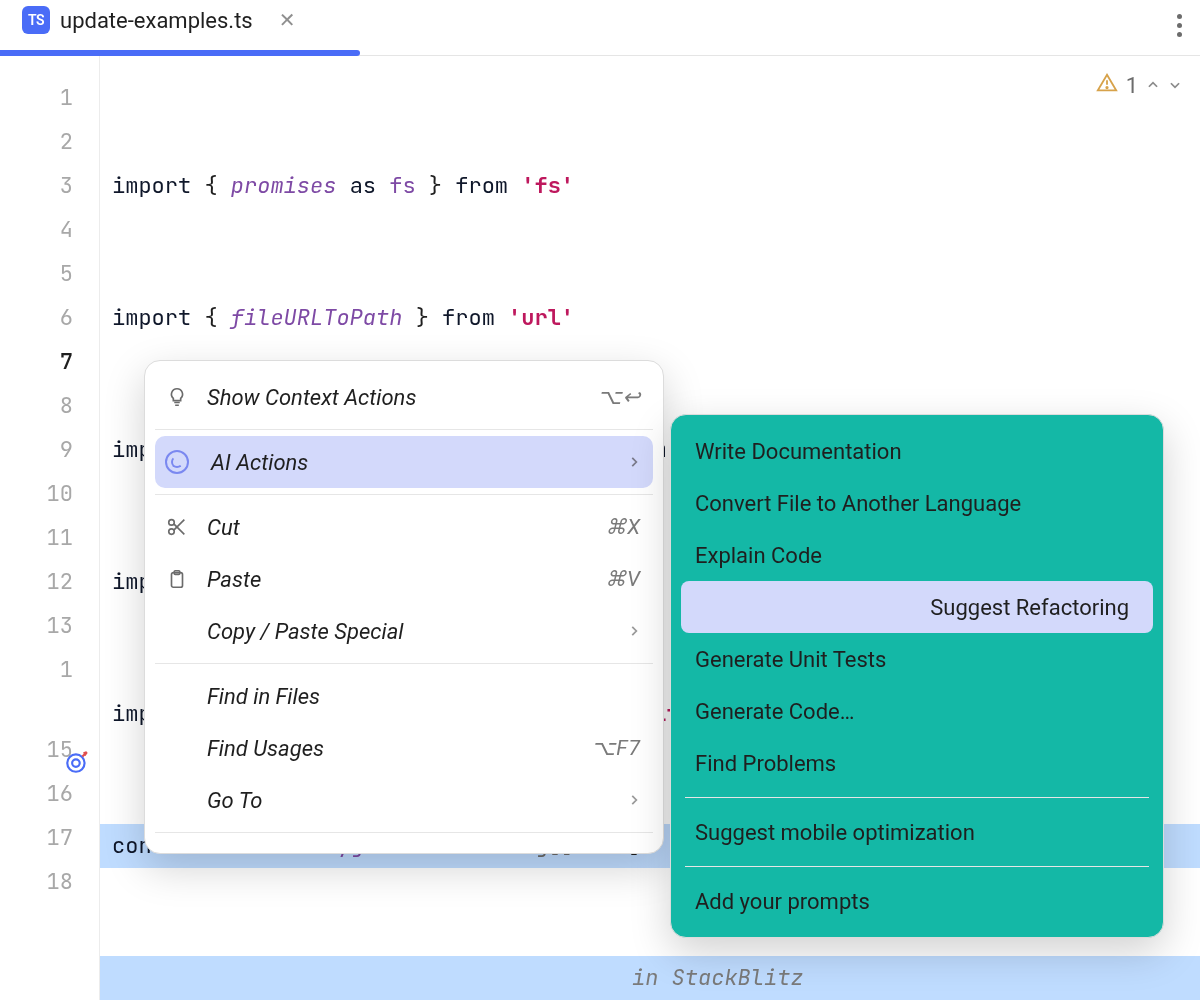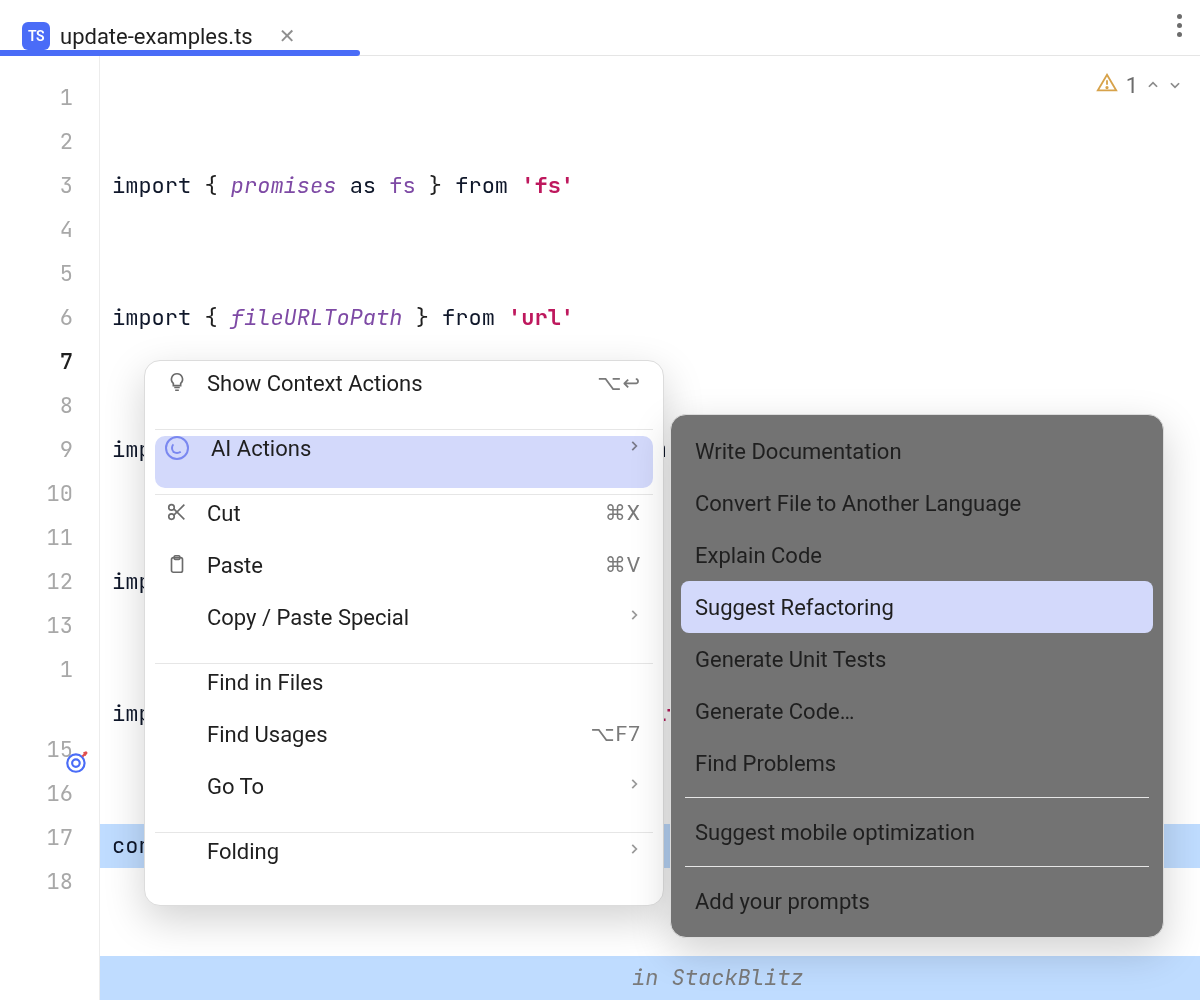"TS" .tab-bar { align-items: flex-end -> flex-start }
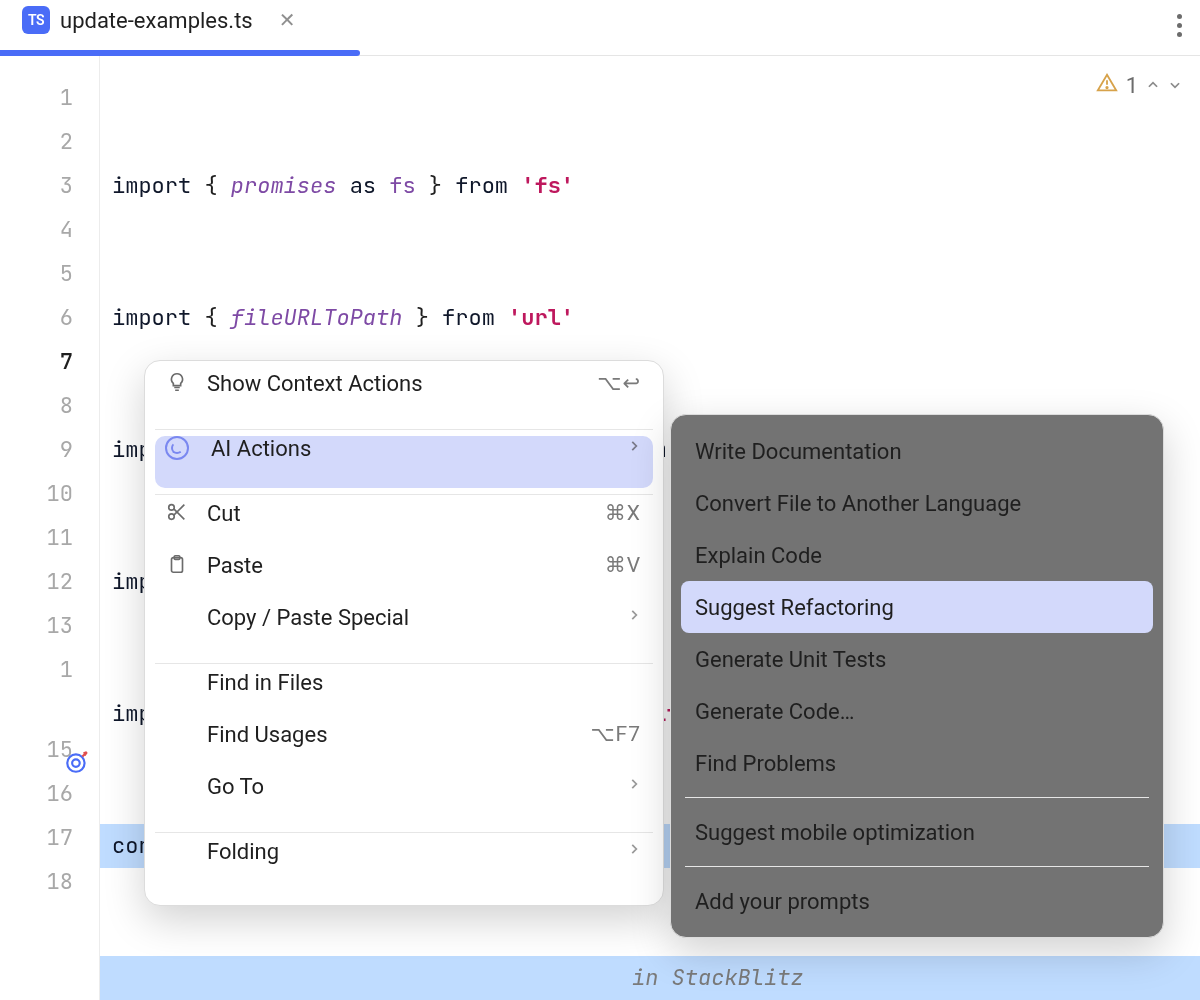"Show Context Actions" .menu .item { align-items: flex-start -> center; font-style: none -> italic }
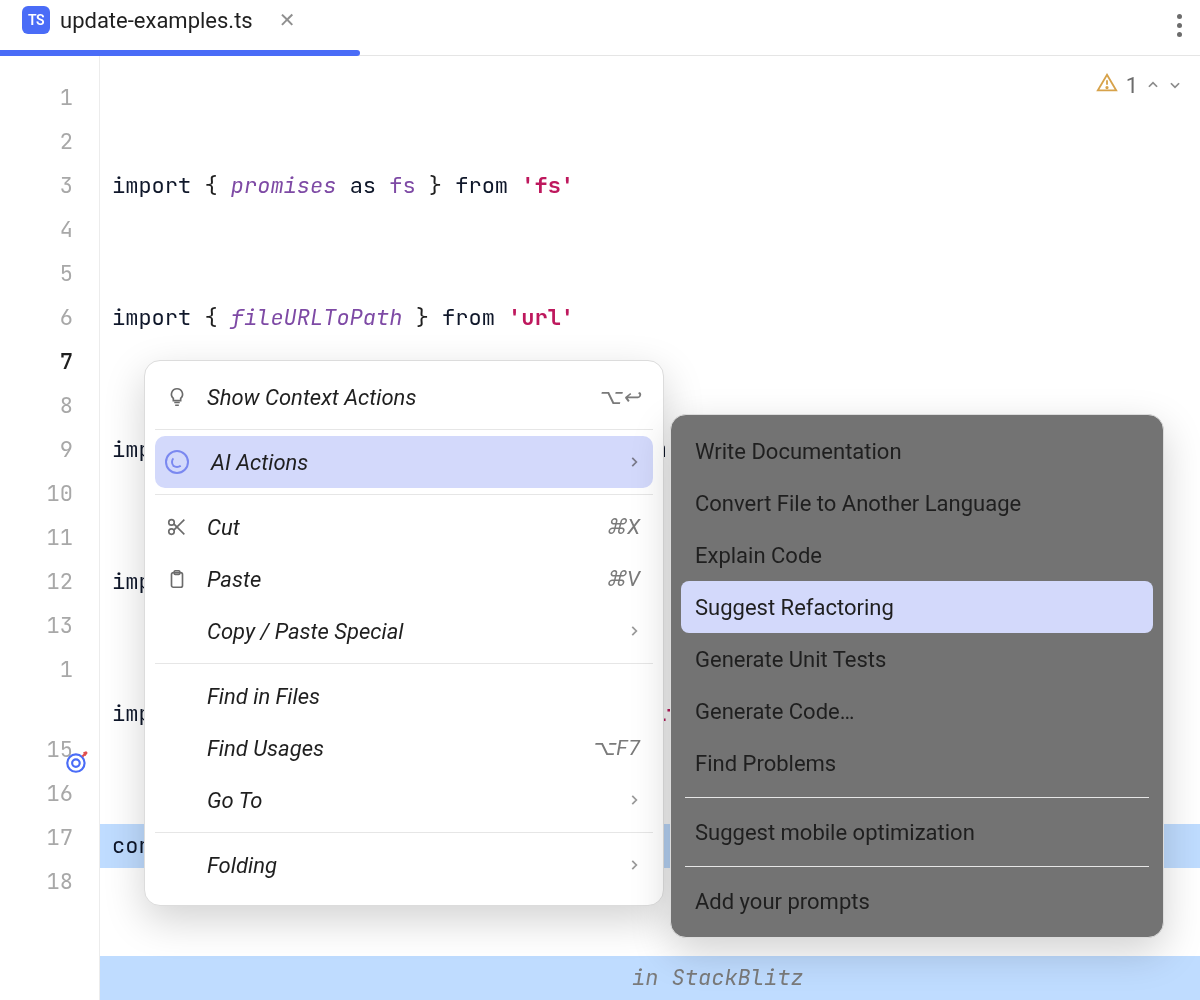"Write Documentation" .submenu { background: #737373 -> #14b8a6 }
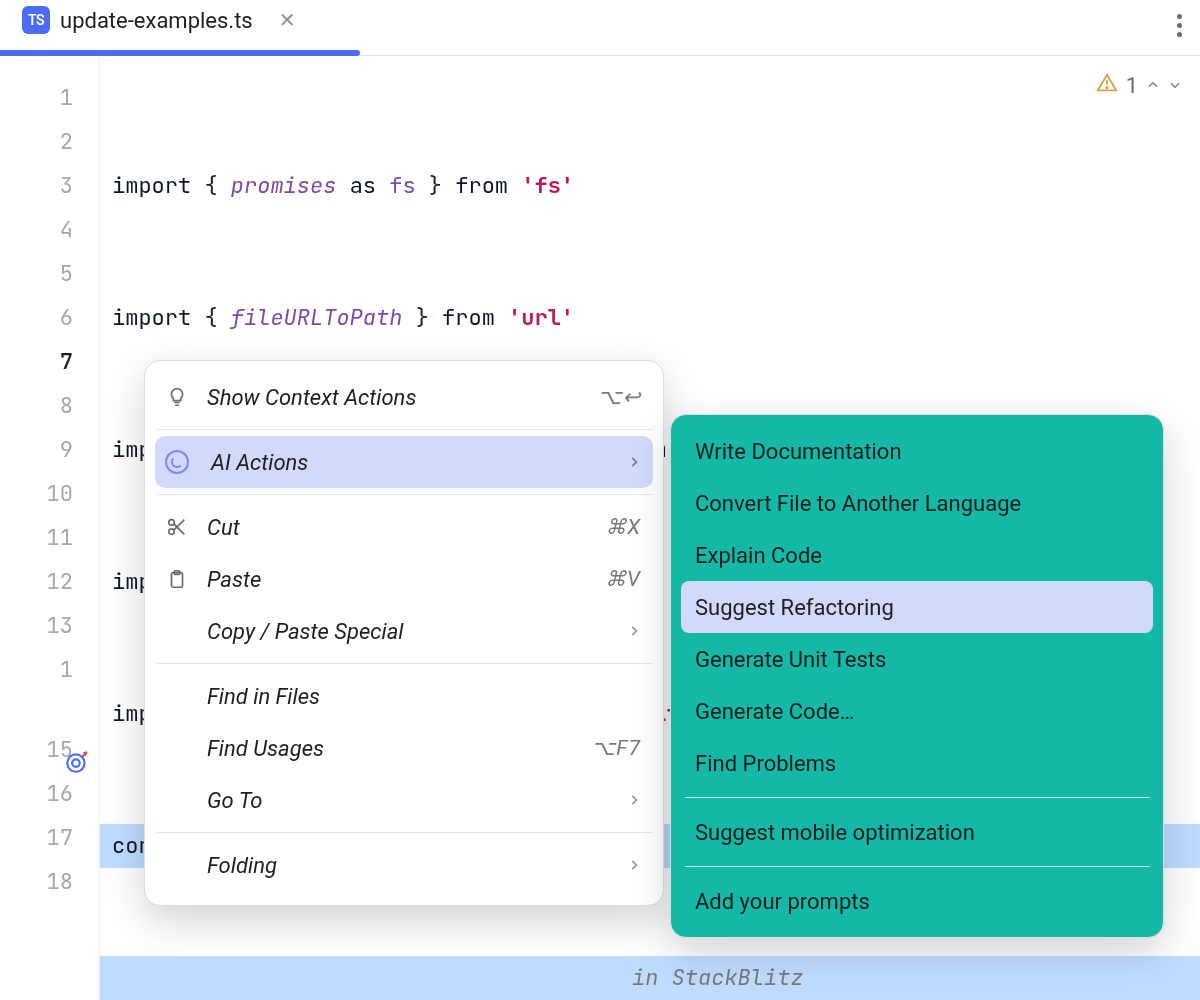"Suggest Refactoring" .submenu .sitem.hl { justify-content: none -> flex-end }
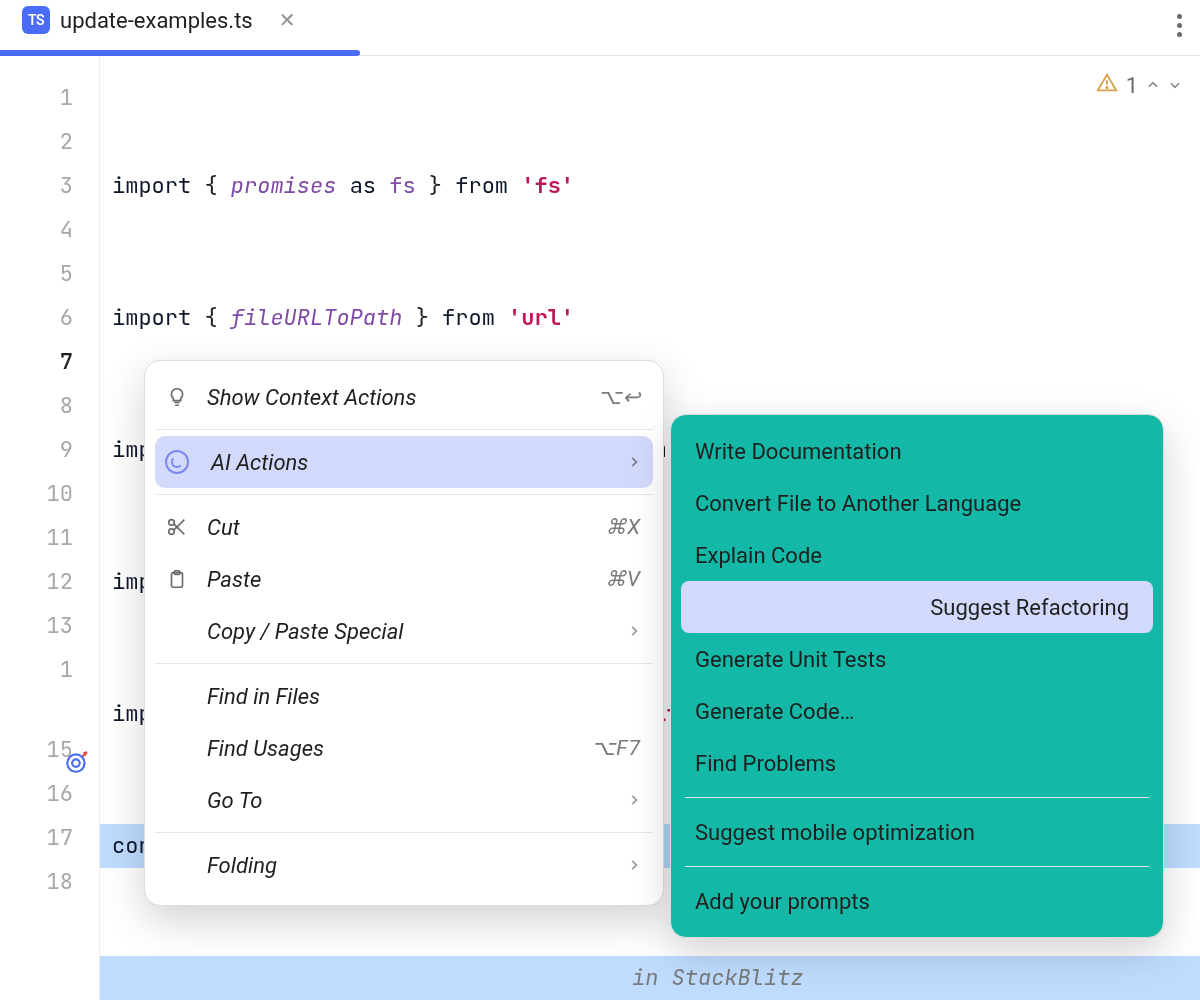"Folding" div.item { html: <div> <span></span> <span>Folding</span> <span><svg> <polyline></polyline> </svg></span> </div> -> none }
